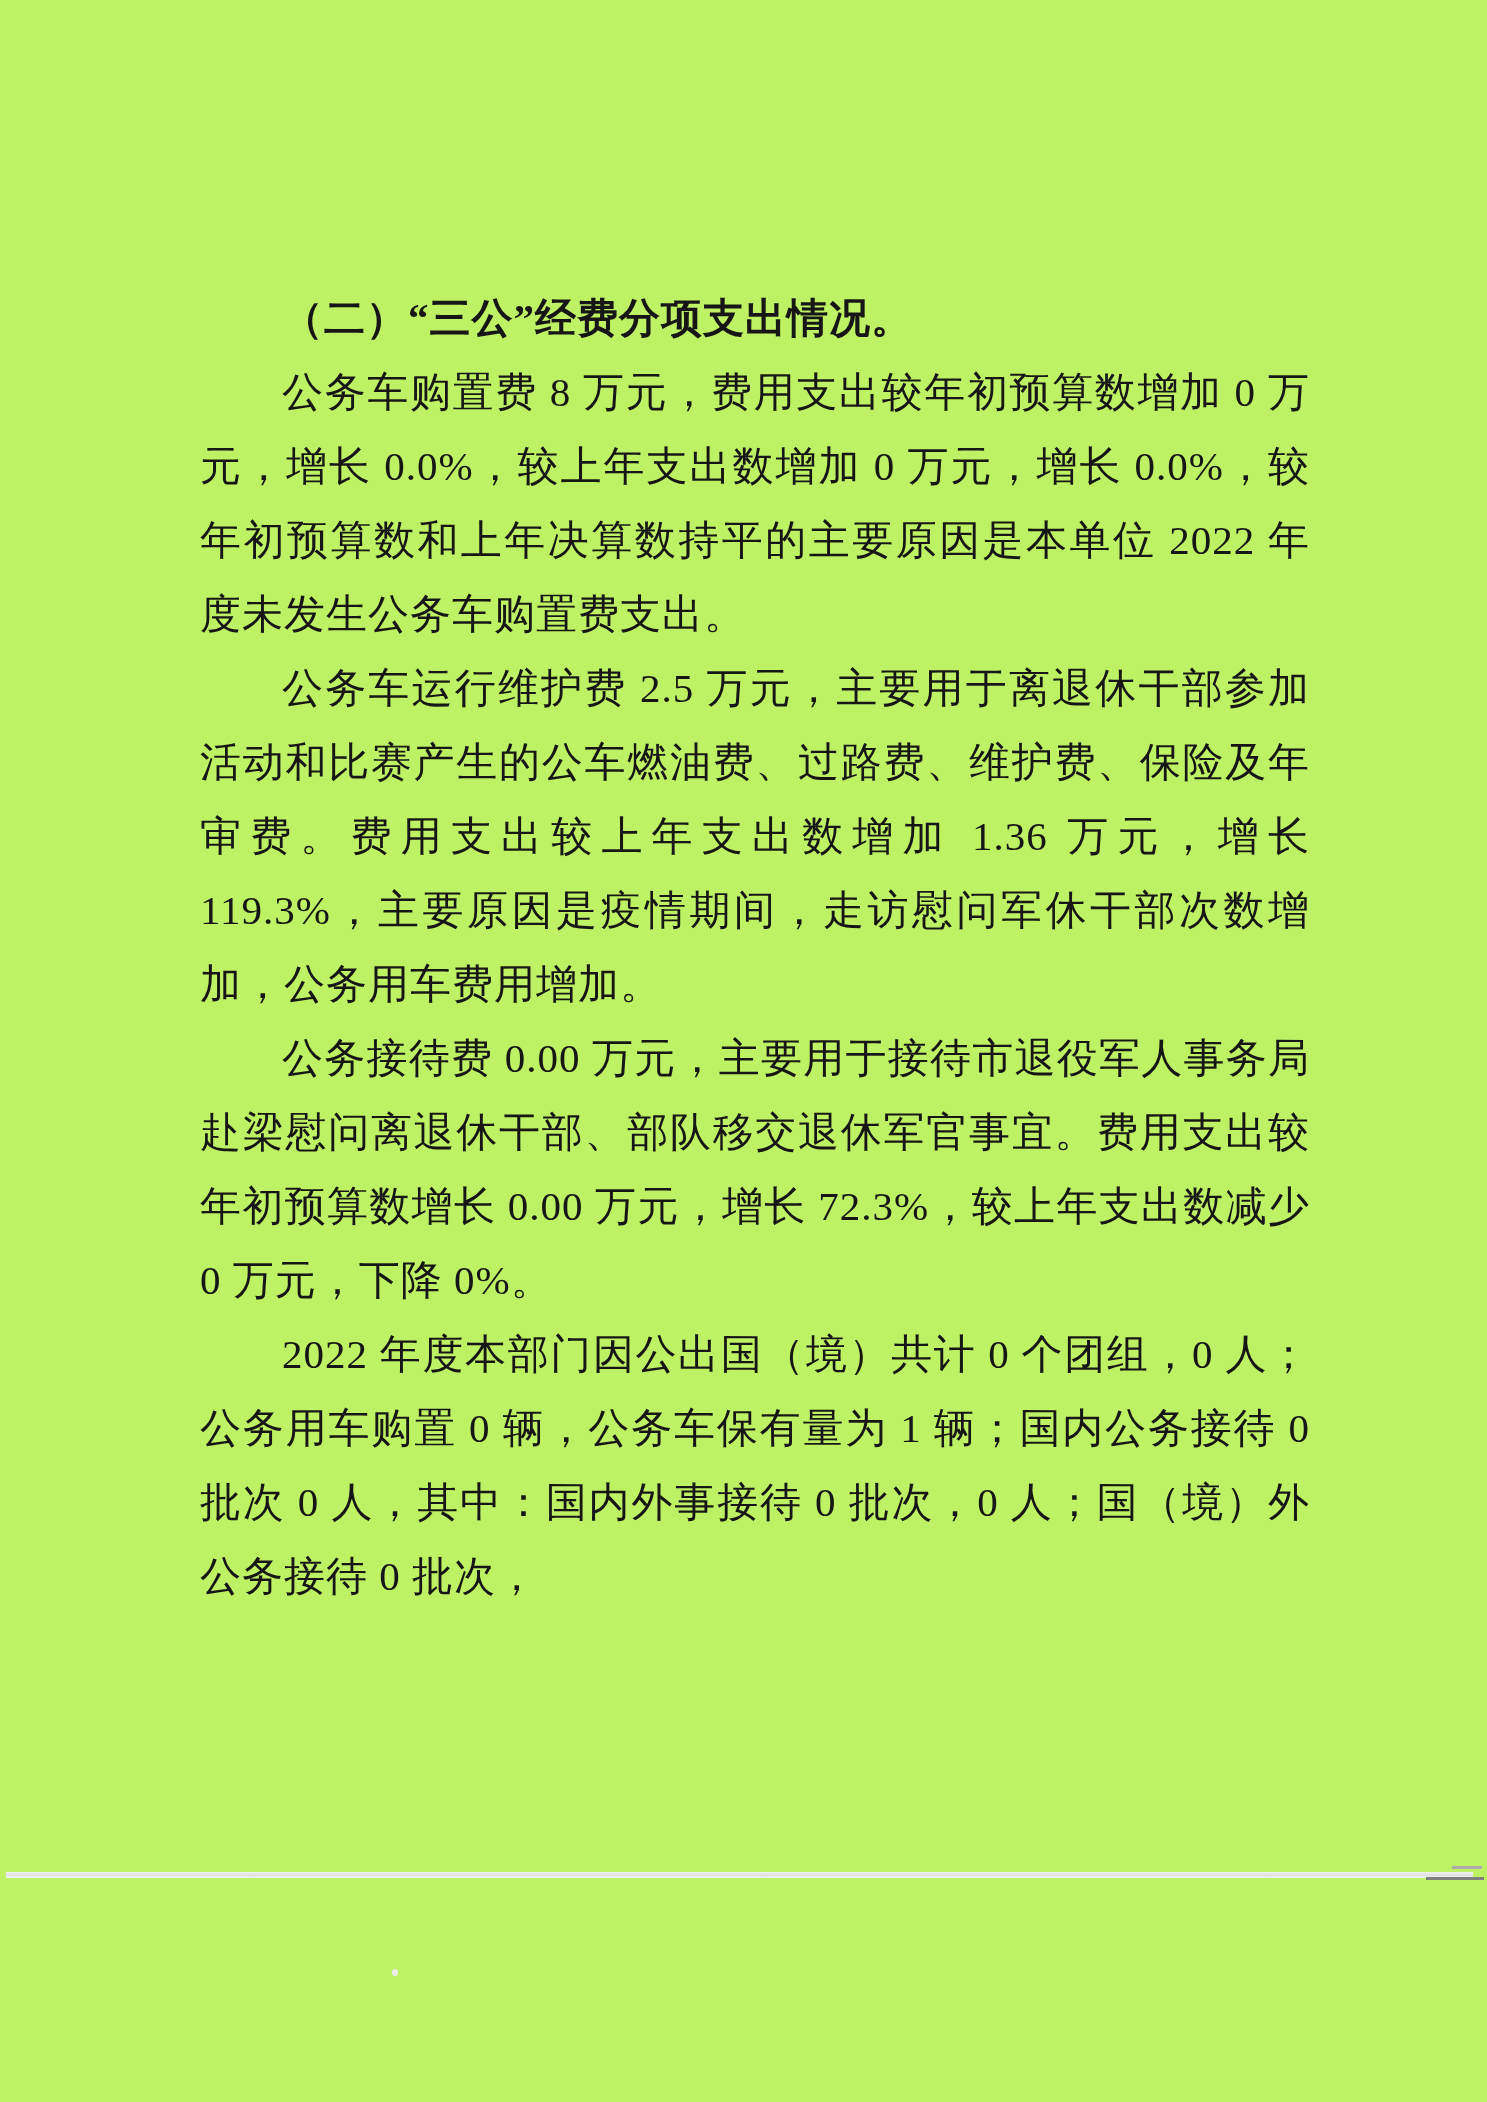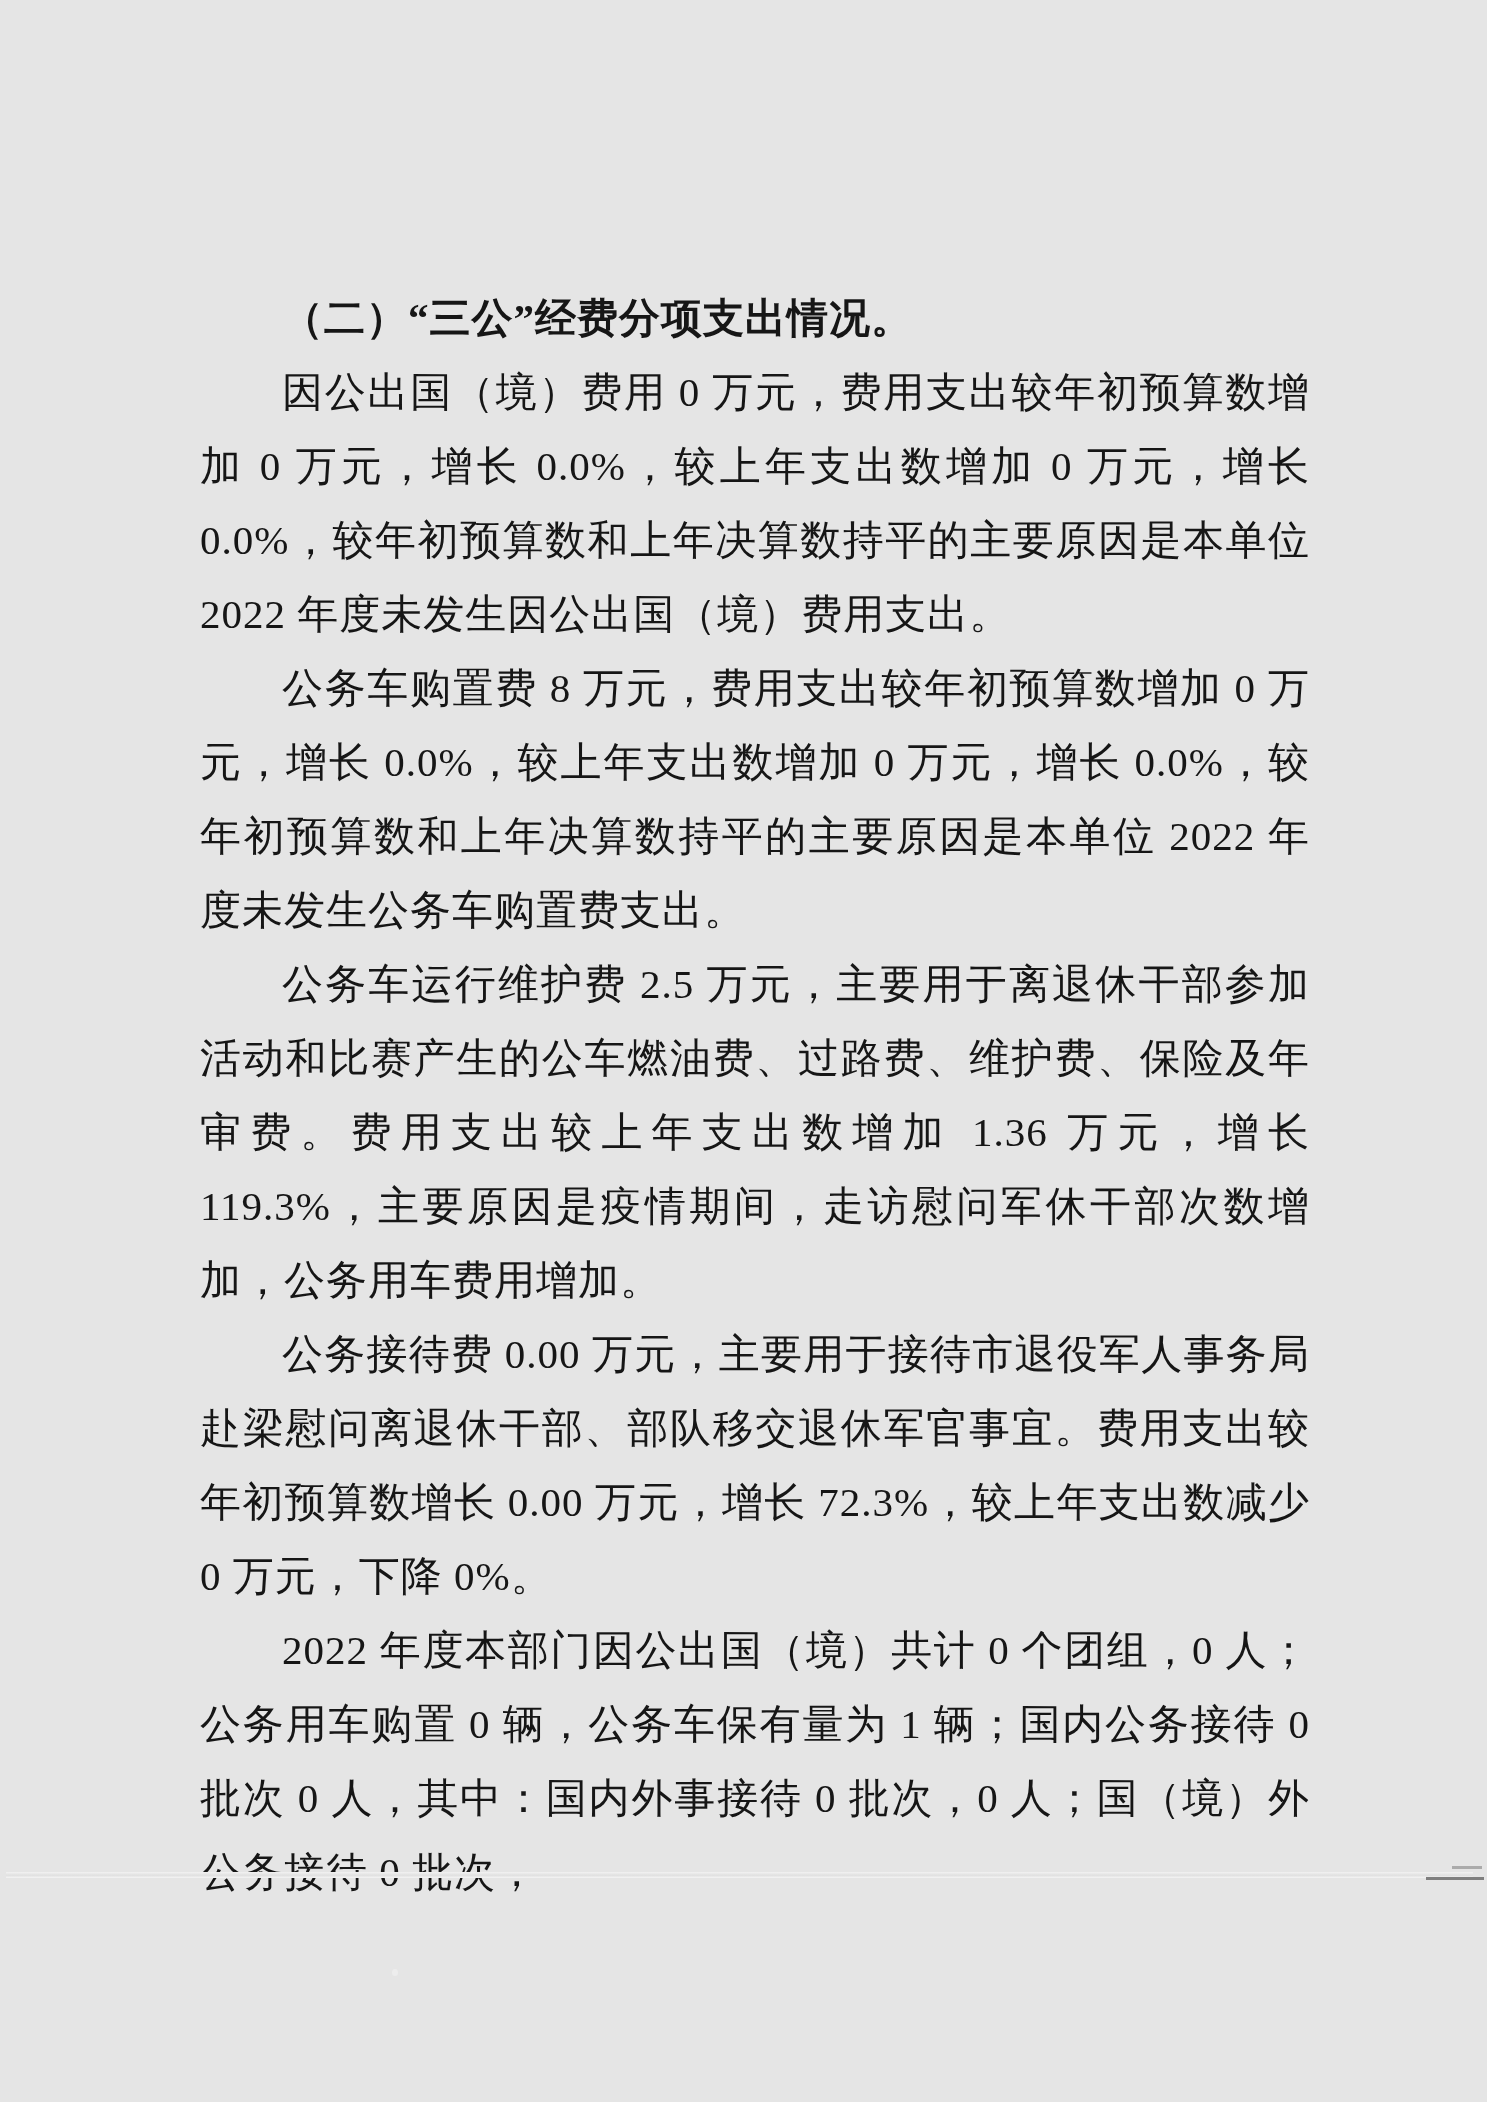"（二）“三公”经费分项支出情况。" .page { background: #e5e5e5 -> #bef264 }
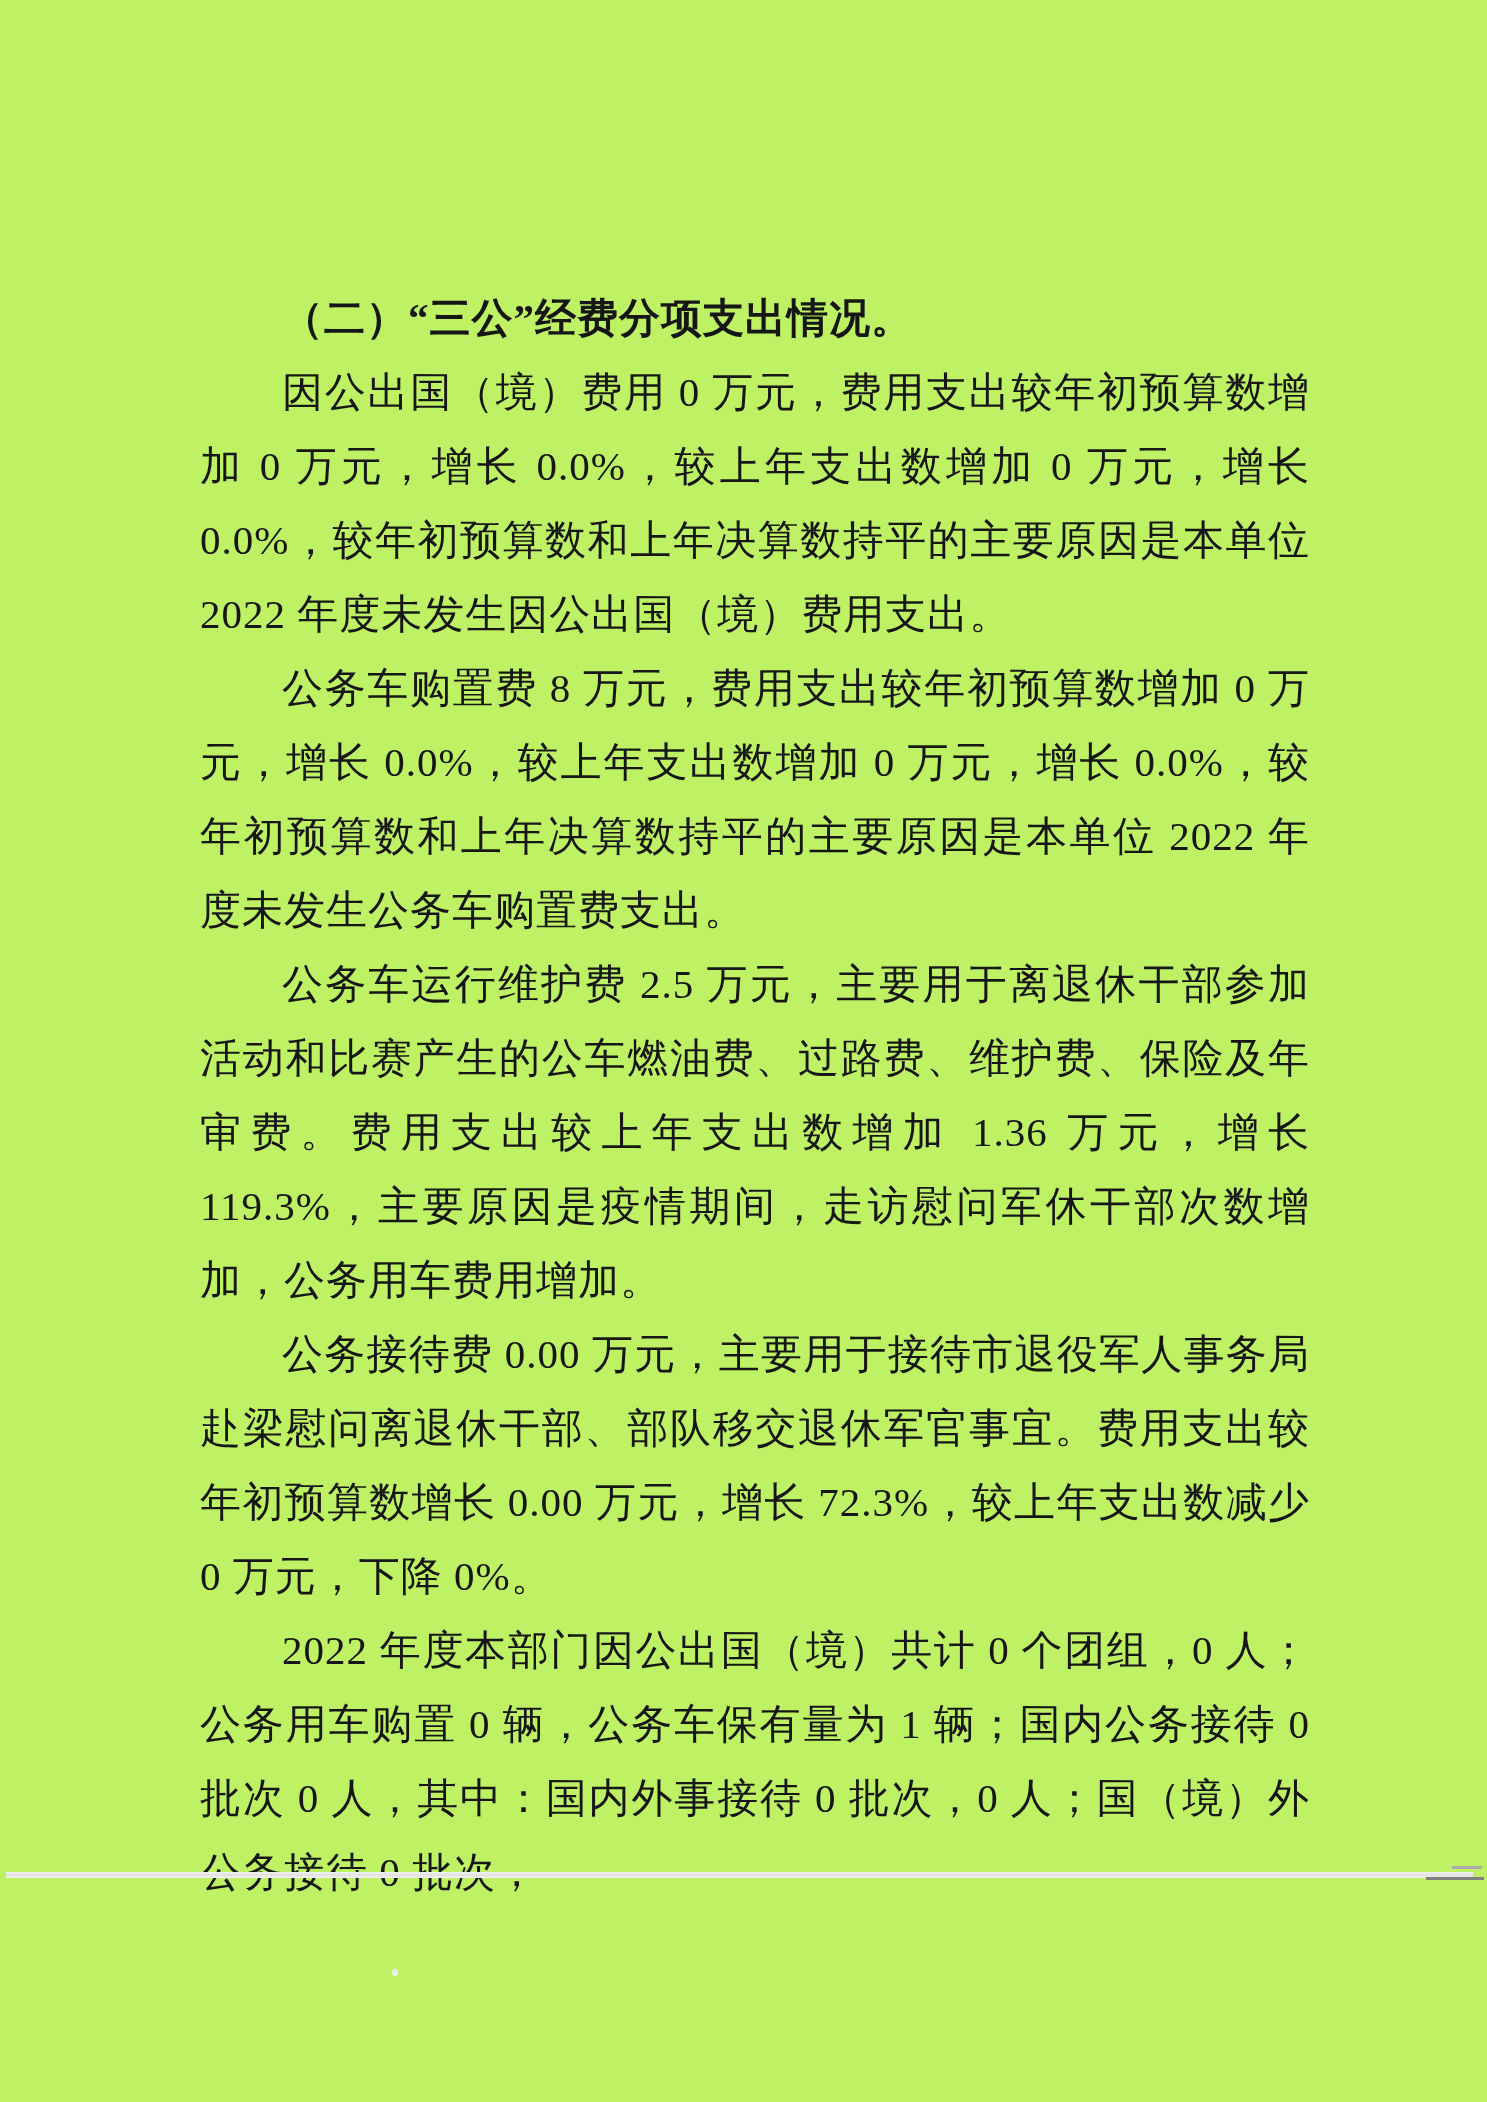"因公出国（境）费用 0 万元，费用支出较年初预算数增加 0 万元，增长" p { html: <p>因公出国（境）费用 0 万元，费用支出较年初预算数增加 0 万元，增长 0.0%，较上年支出数增加 0 万元，增长 0.0%，较年初预算数和上年决算数持平的主要原因是本单位 2022 年度未发生因公出国（境）费用支出。</p> -> none }
